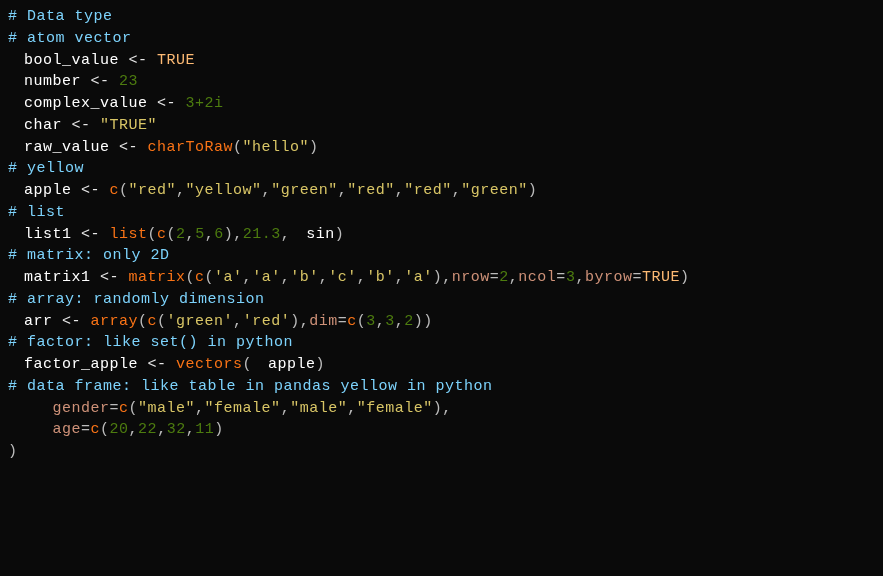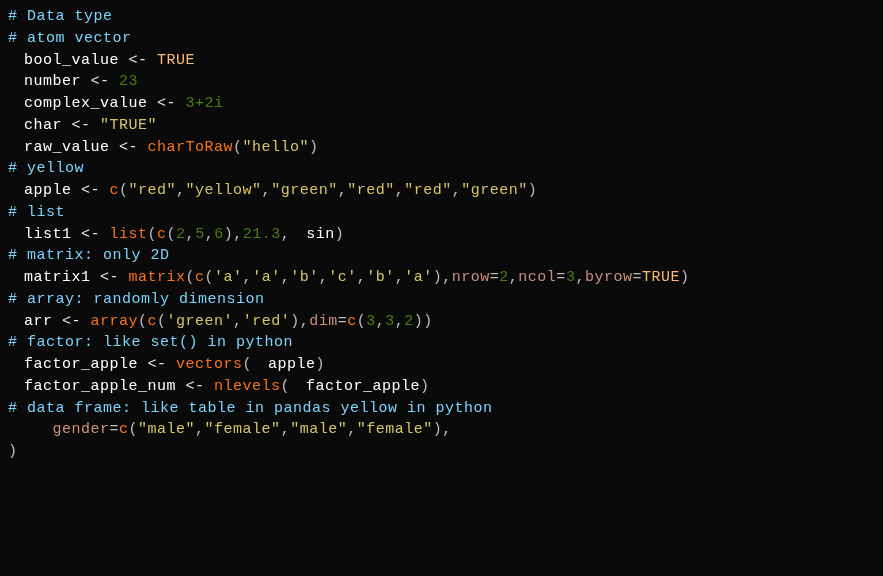"factor_apple_num <- nlevels(" div.line { html: <div><span>factor_apple_num </span><span>&lt;- </span><span>nlevels</span><span>(</span><span>factor_apple</span><span>)</span></div> -> none }
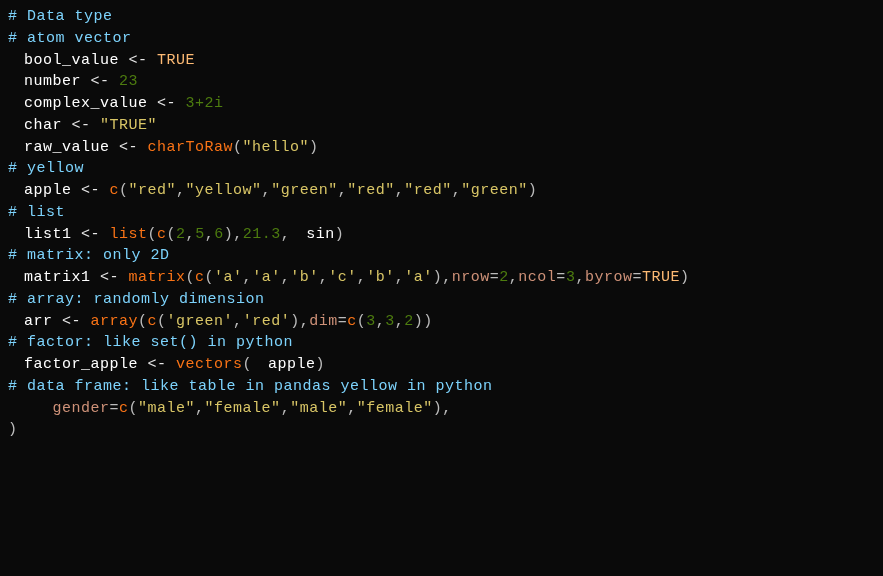"age=c(20,22,32,11)" div.line { html: none -> <div><span> </span><span>age</span><span>=</span><span>c</span><span>(</span><span>20</span><span>,</span><span>22</span><span>,</span><span>32</span><span>,</span><span>11</span><span>)</span></div> }
